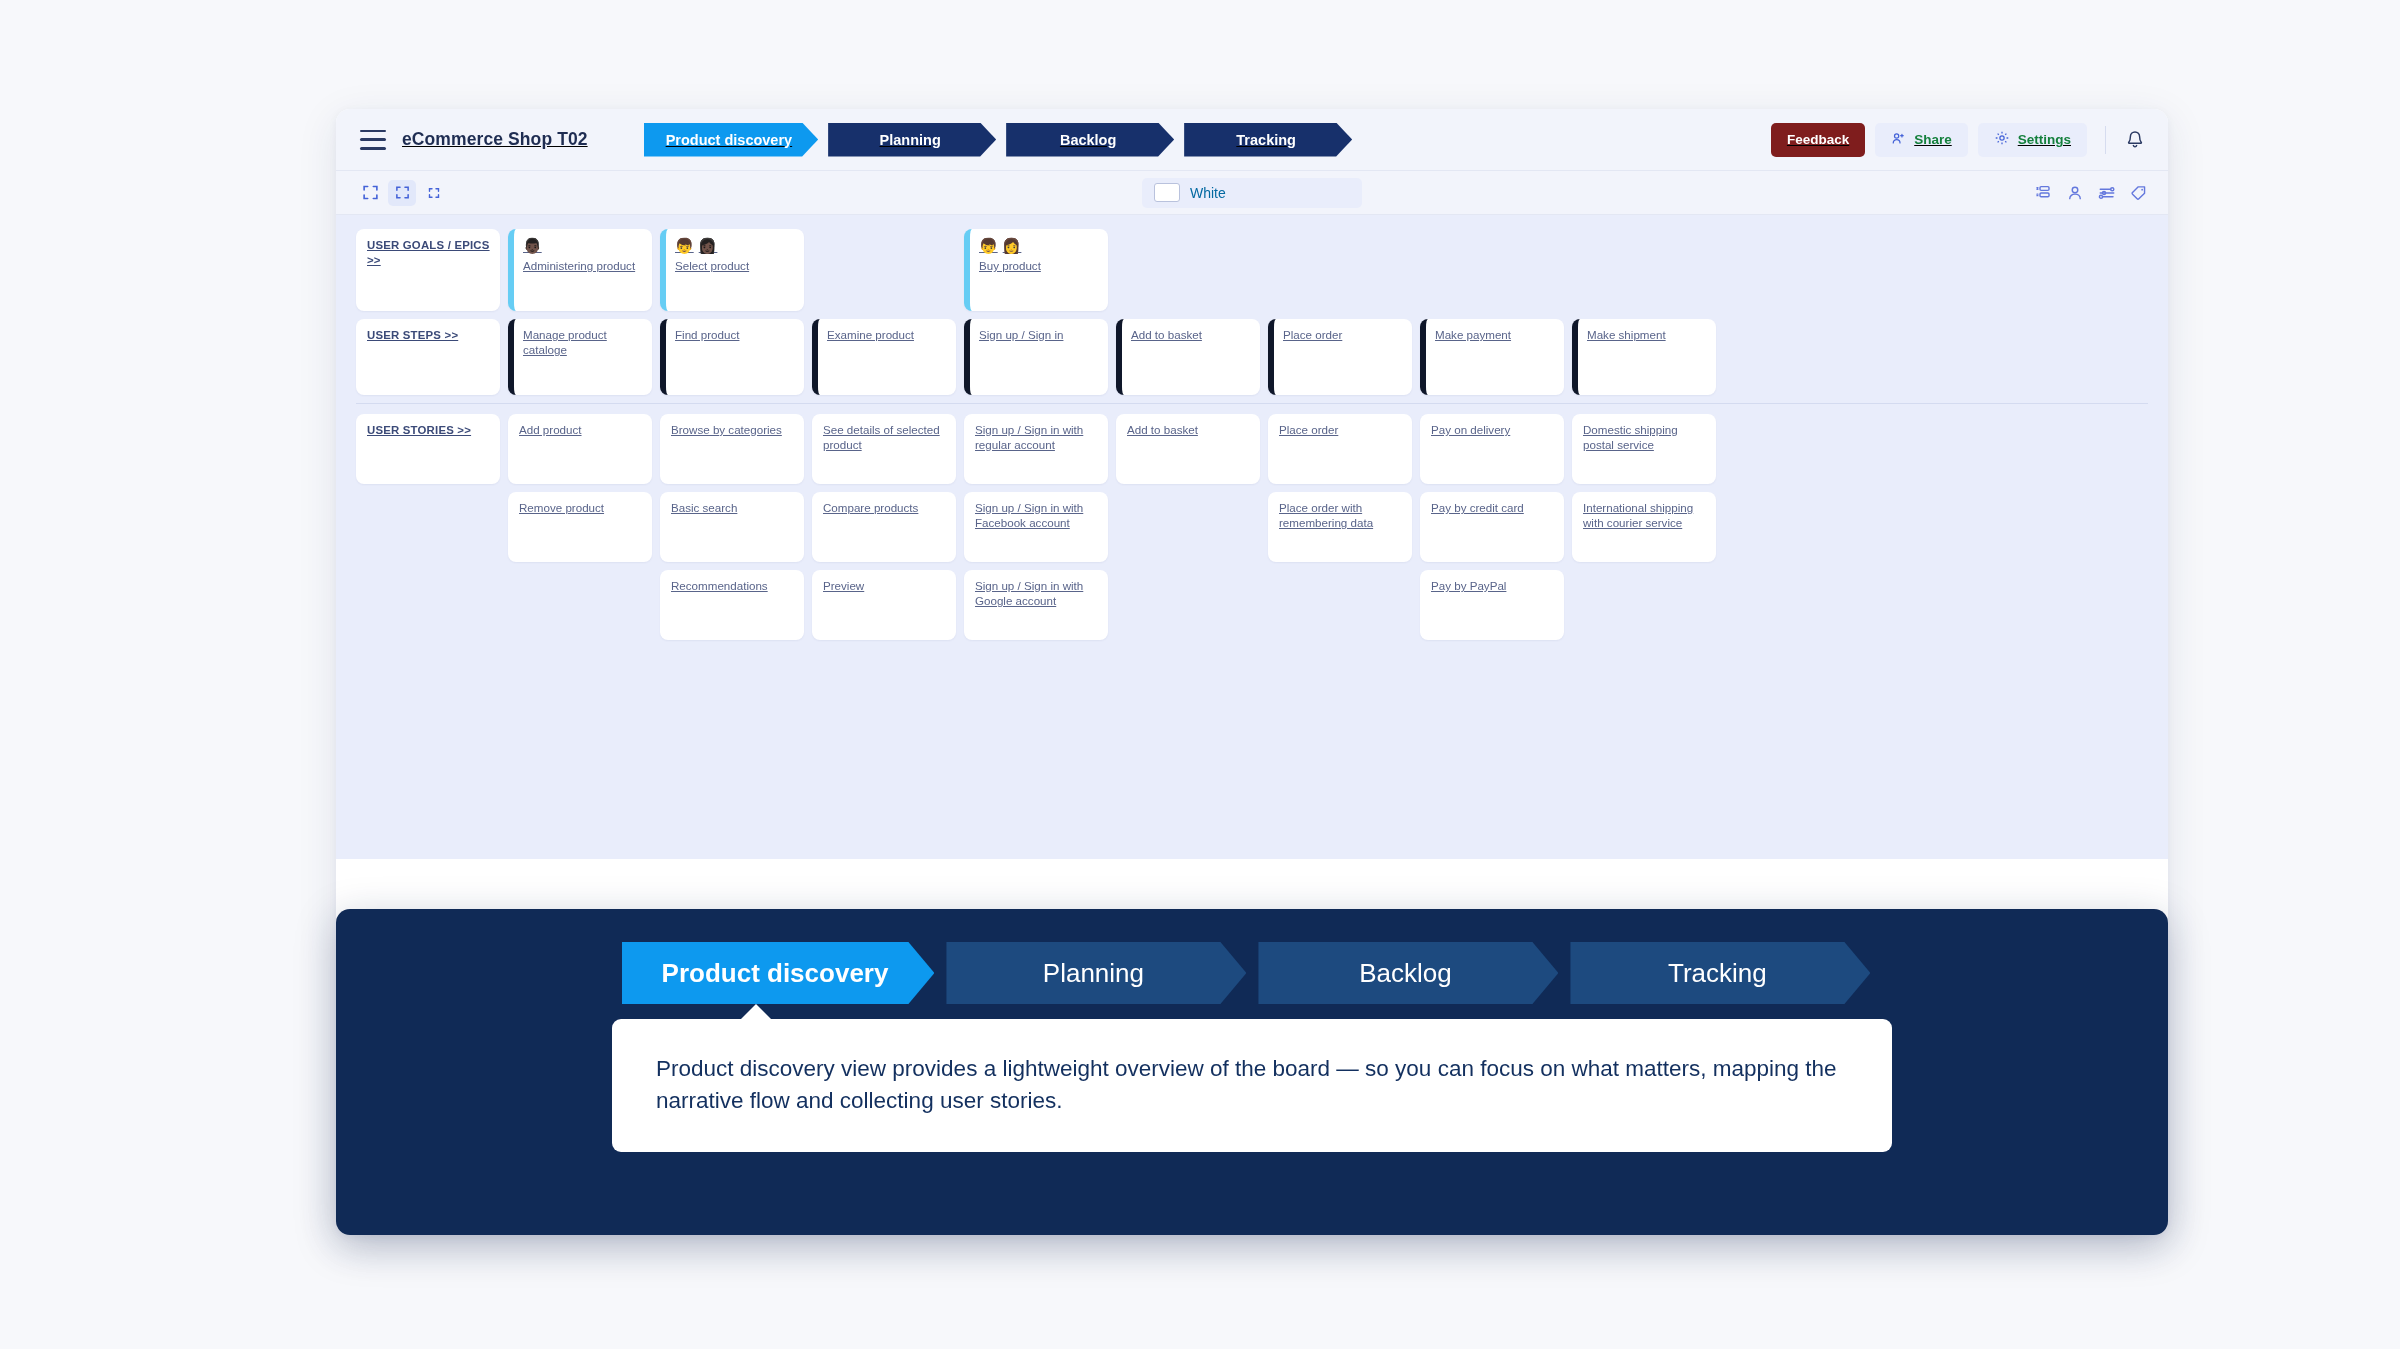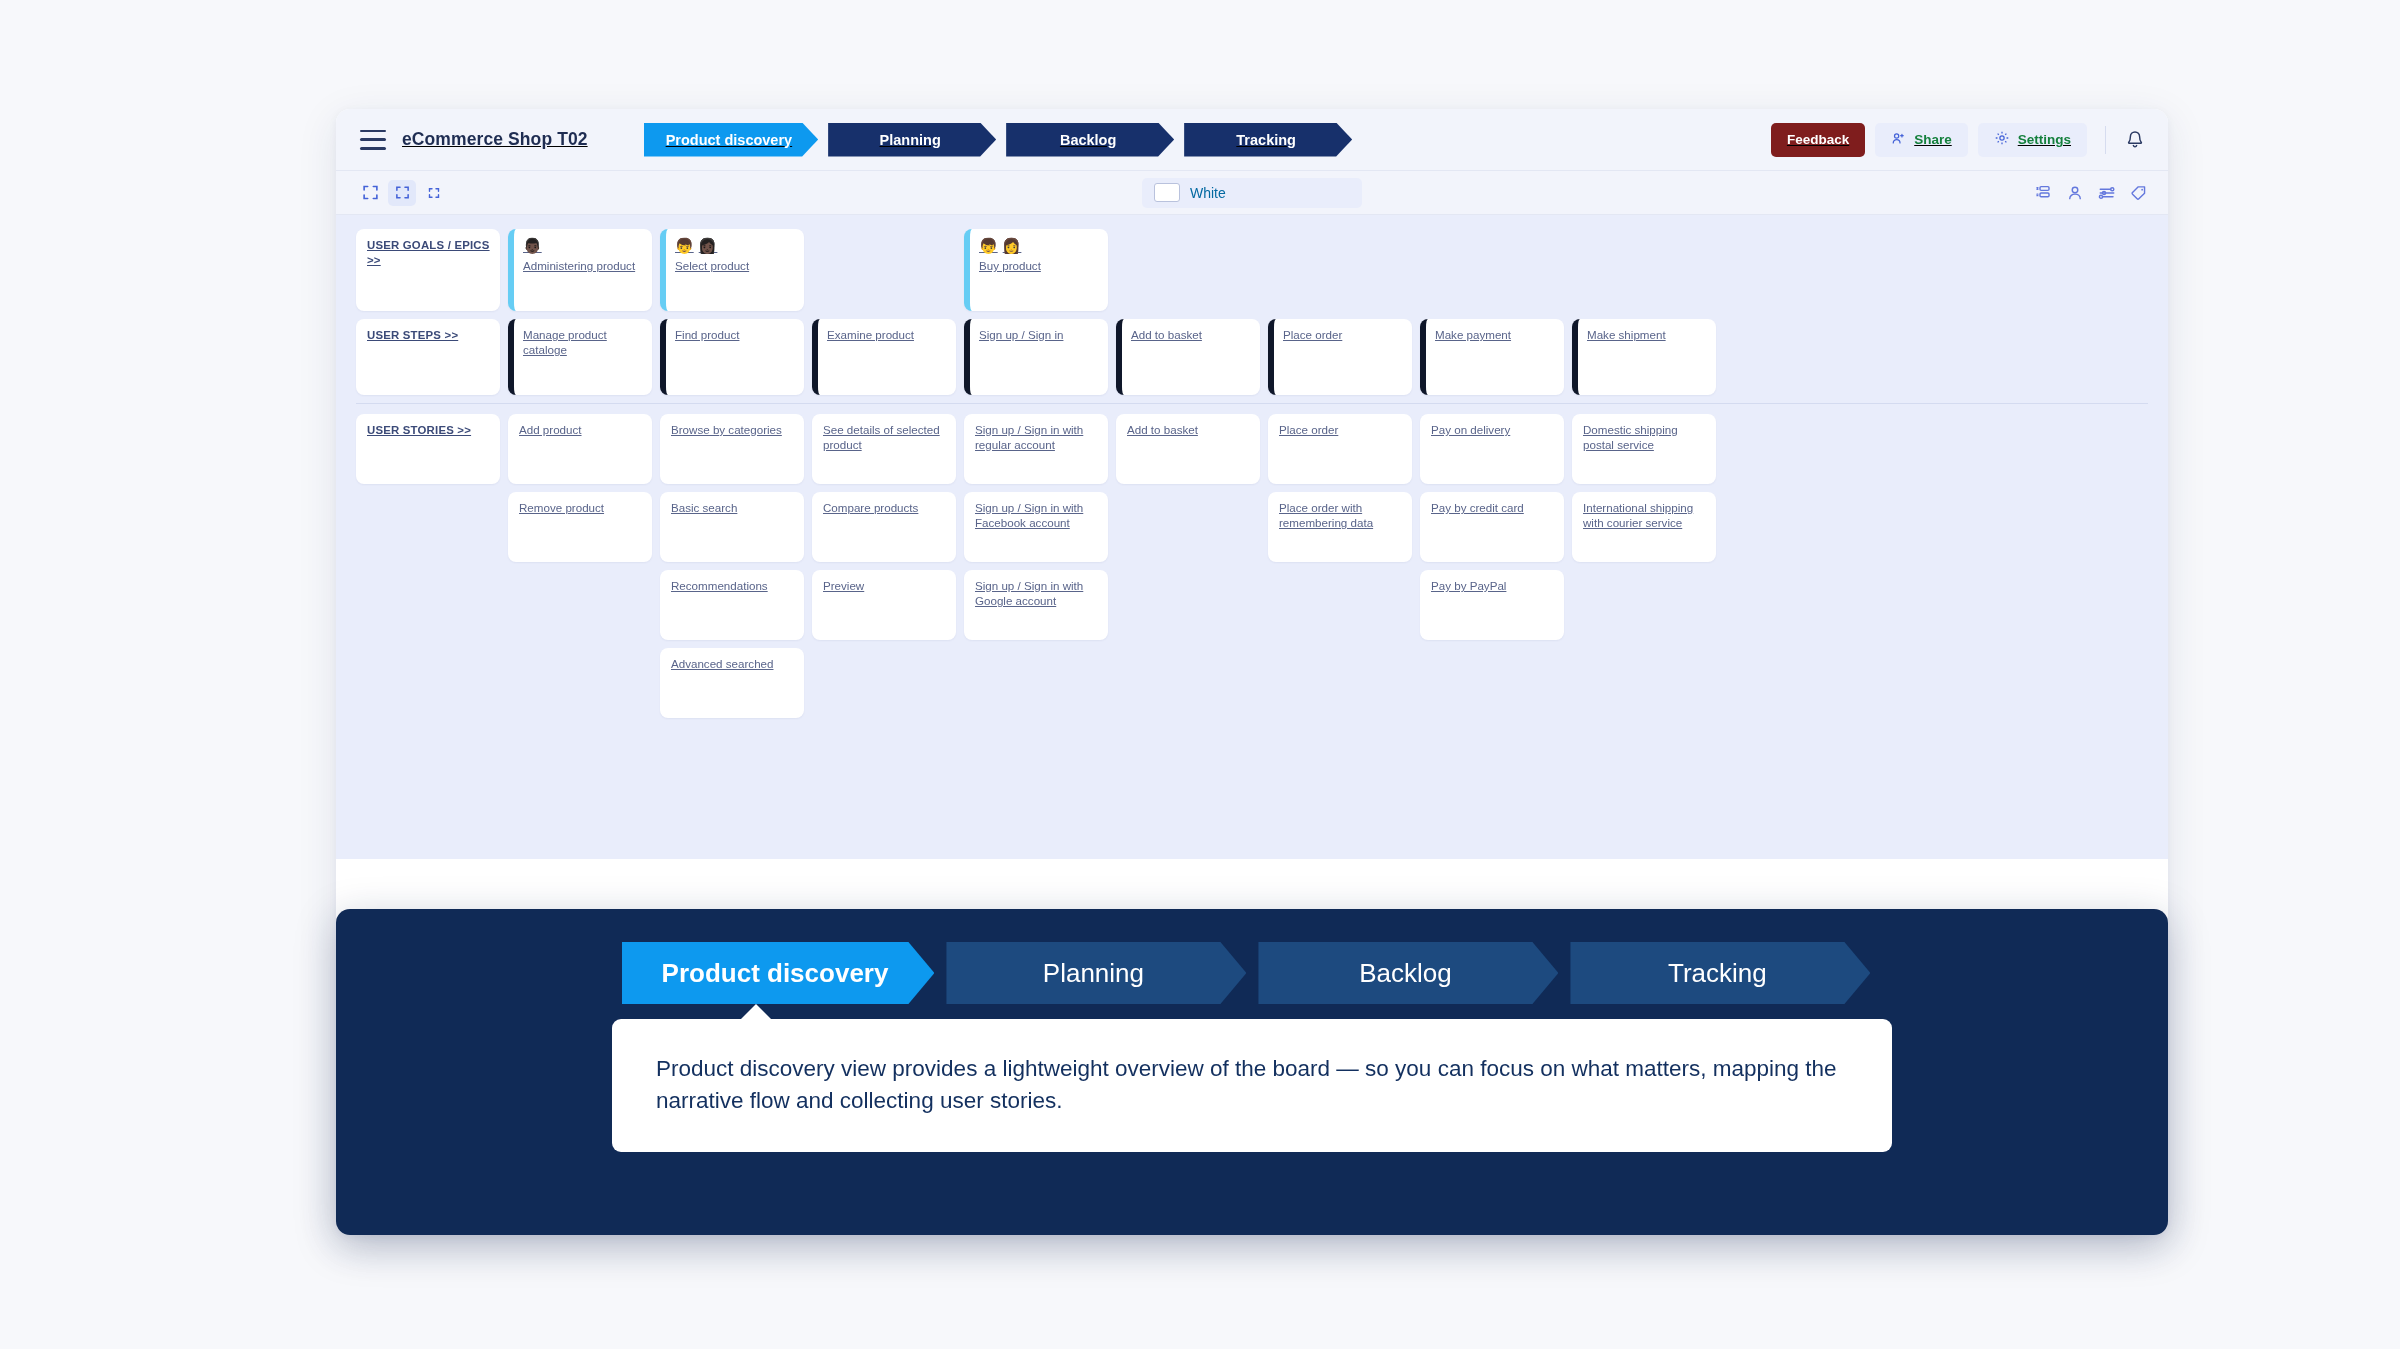"Advanced searched" div.row { html: <div> <div> <div></div> </div> <div> <div></div> </div> <div> <div>Advanced searched</div> </div> <div> <div></div> </div> <div> <div></div> </div> <div> <div></div> </div> <div> <div></div> </div> <div> <div></div> </div> <div> <div></div> </div> </div> -> none }
